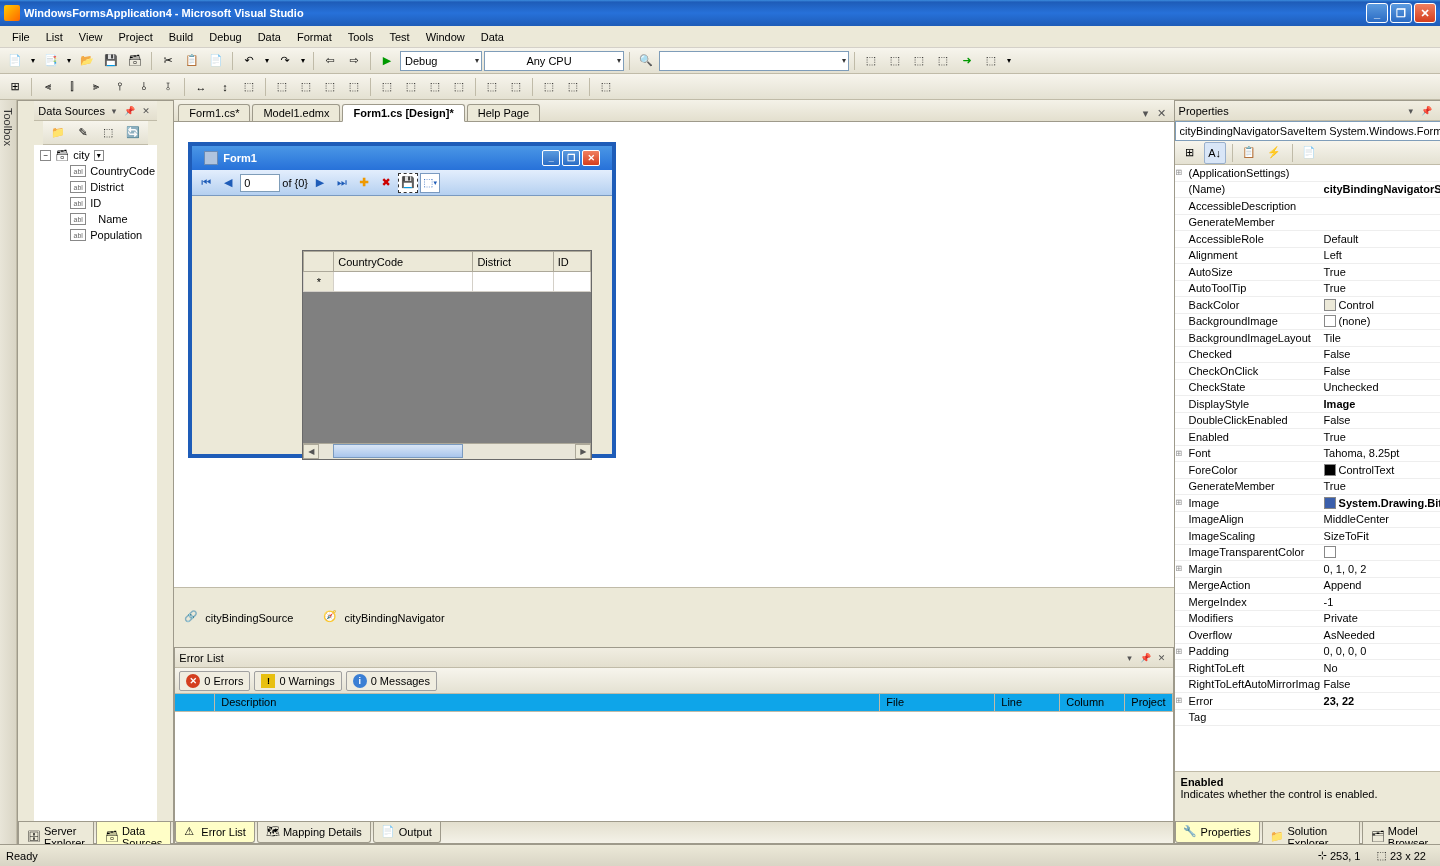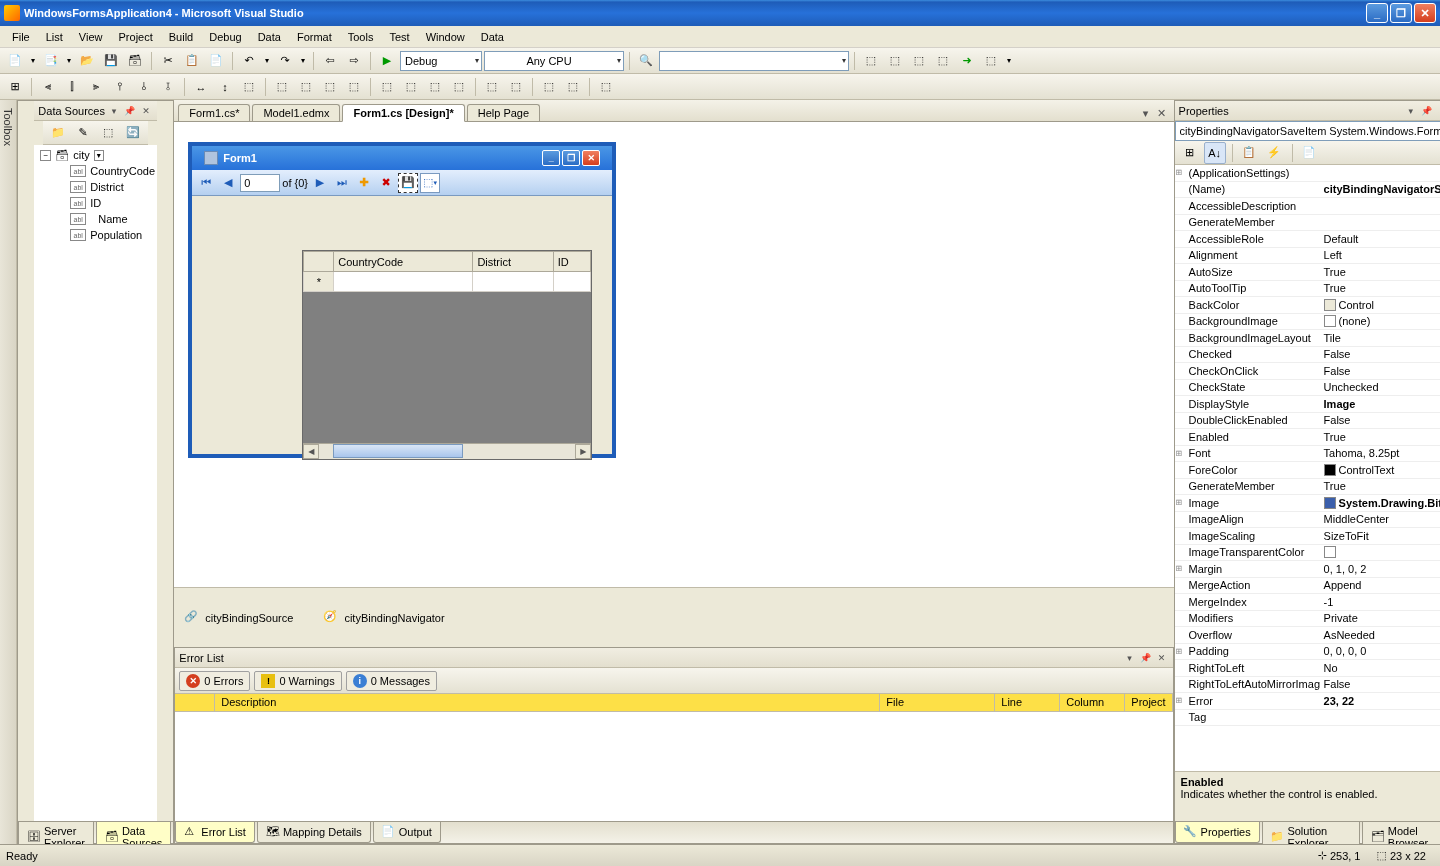"Description" .errcols { background: #fde047 -> #0ea5e9 }
